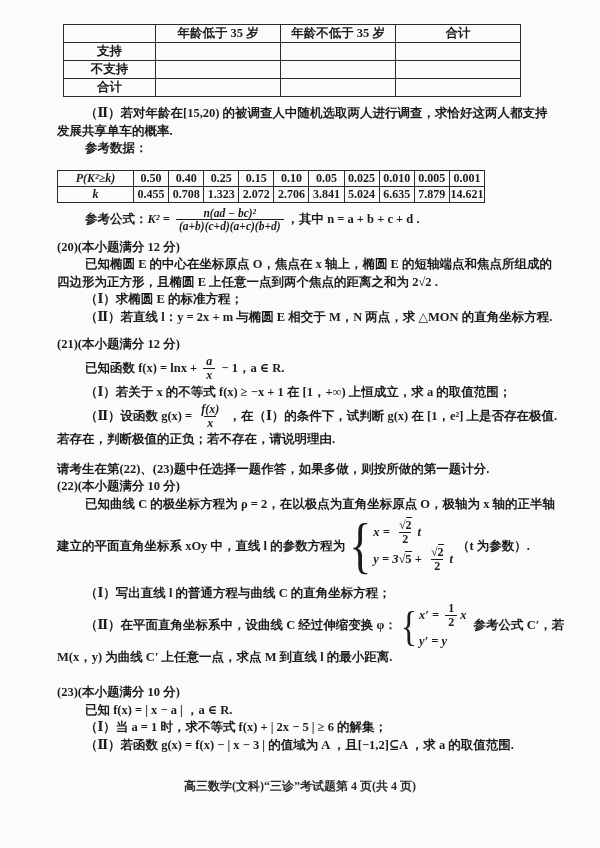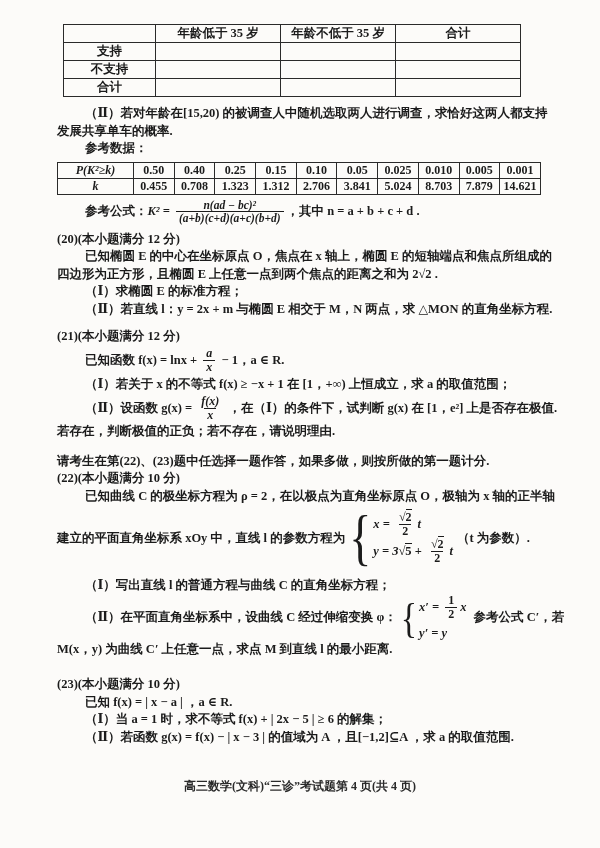"P(K²≥k)" .t2 { margin-top: 4px -> 12px; width: 484px -> 428px }
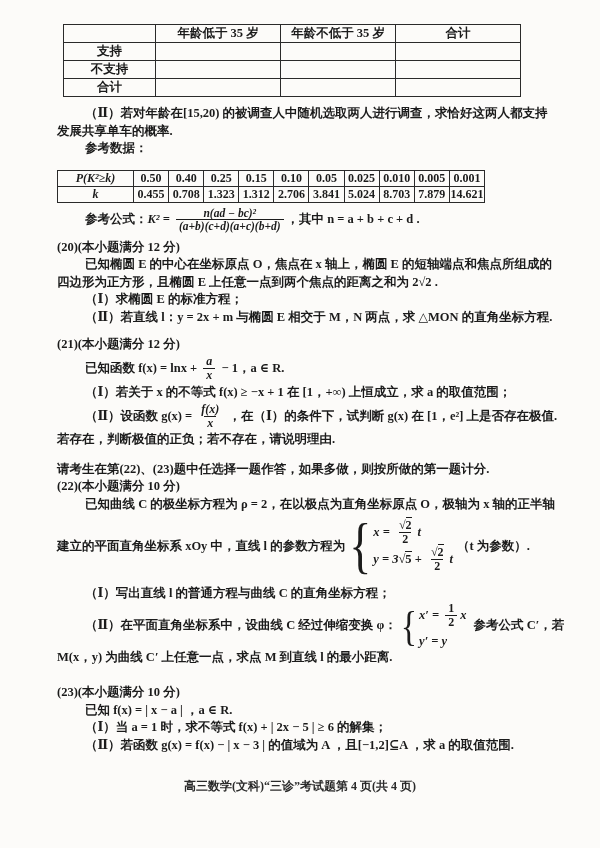"1.312" td { text: 1.312 -> 2.072 }
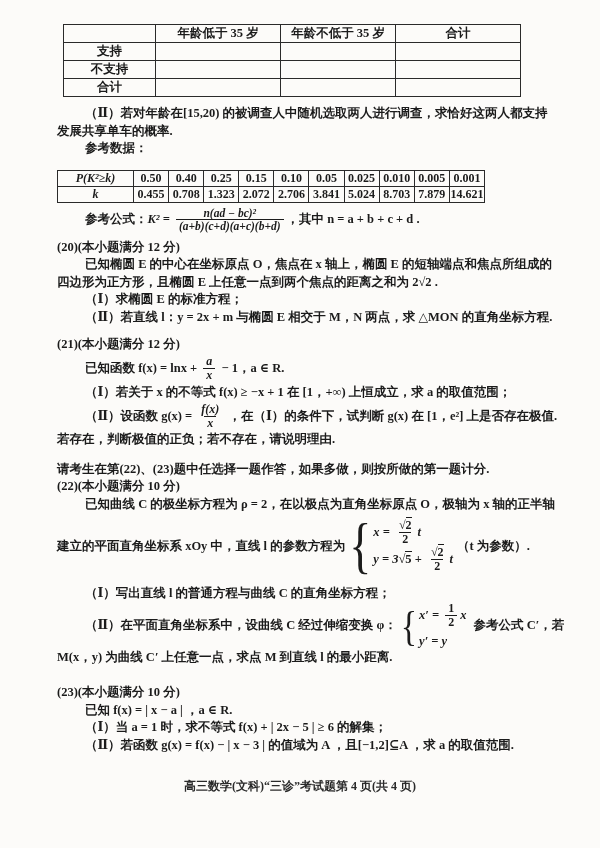"8.703" td { text: 8.703 -> 6.635 }
